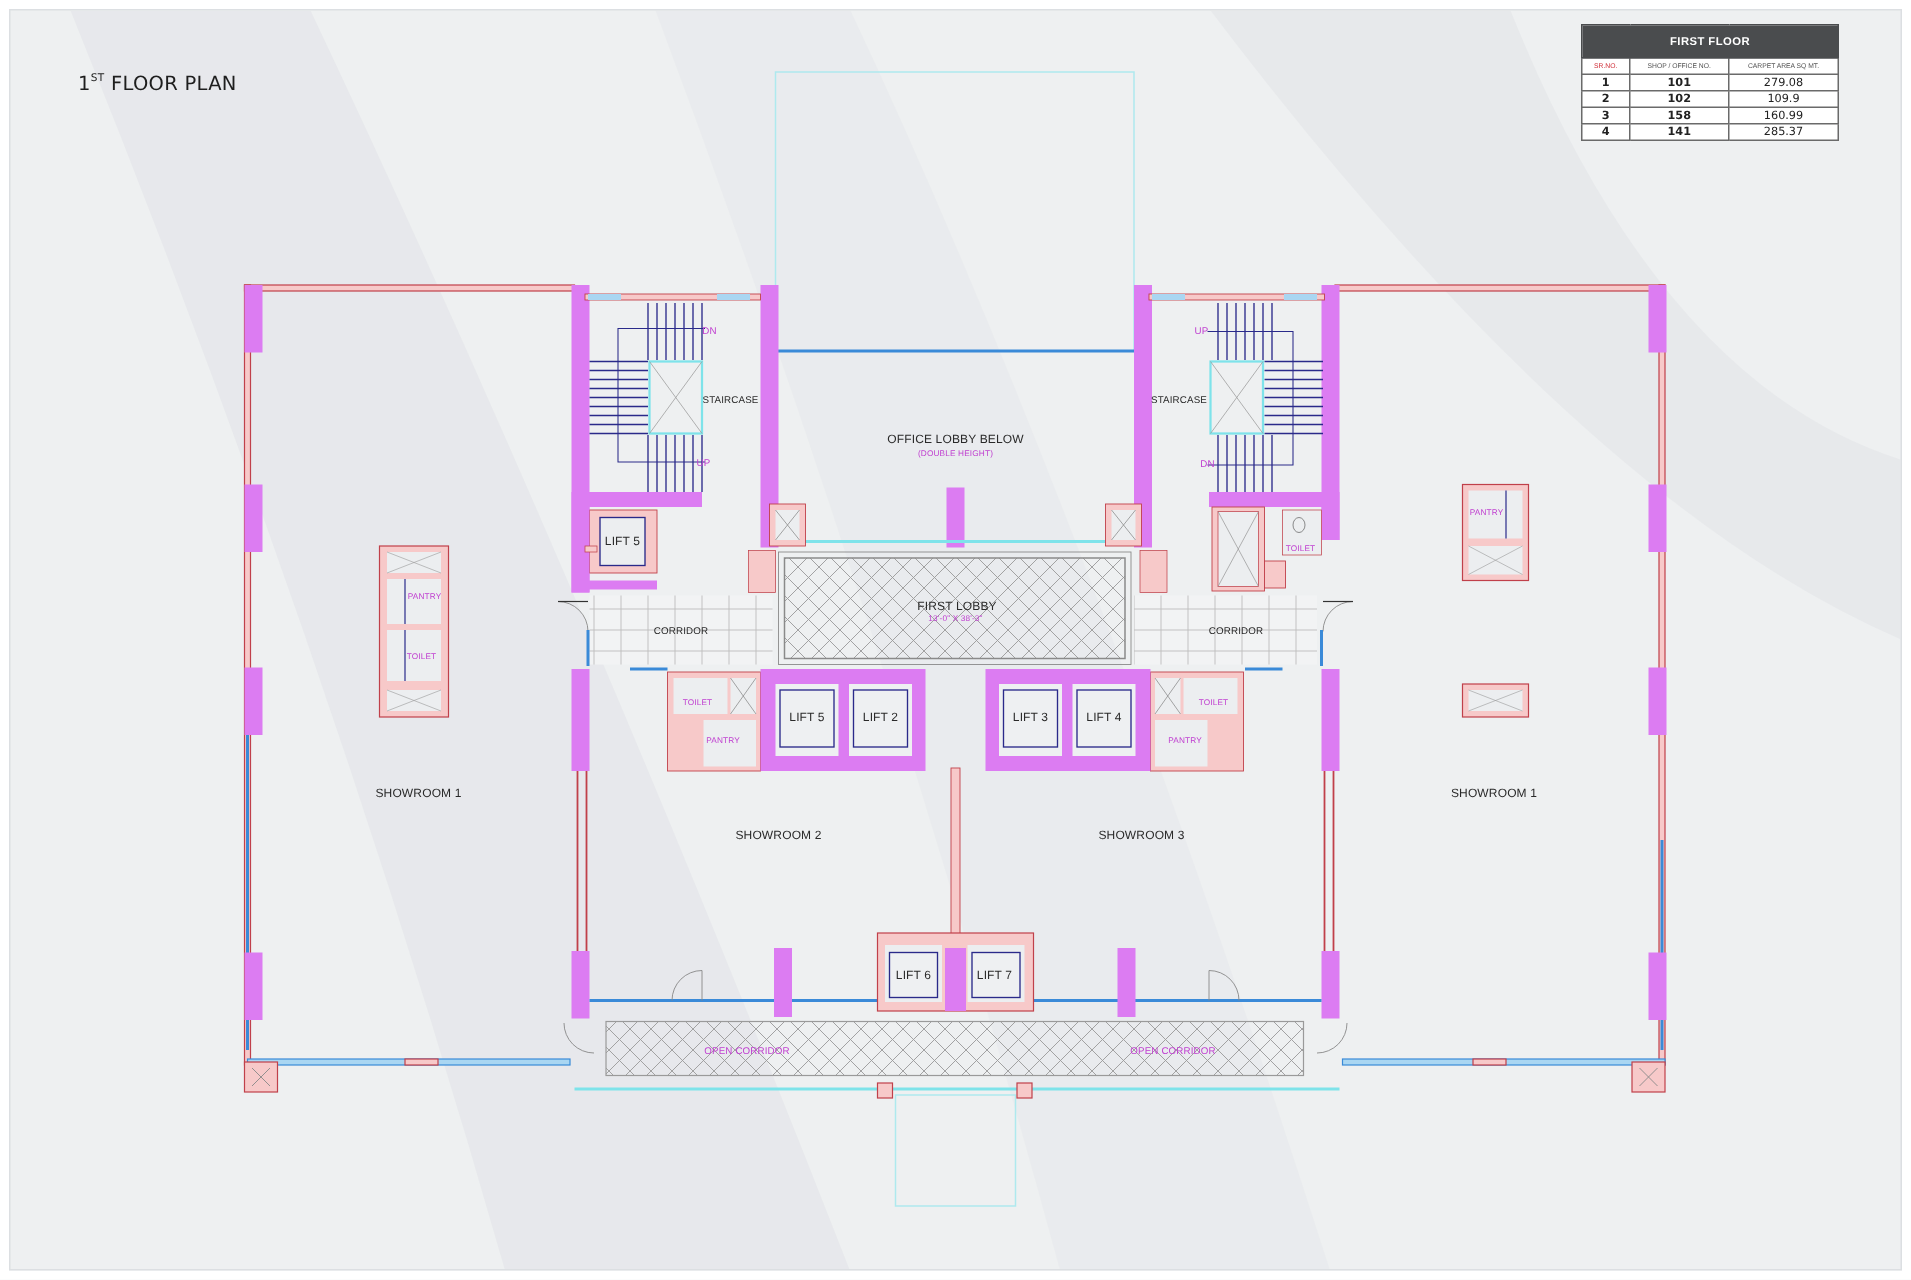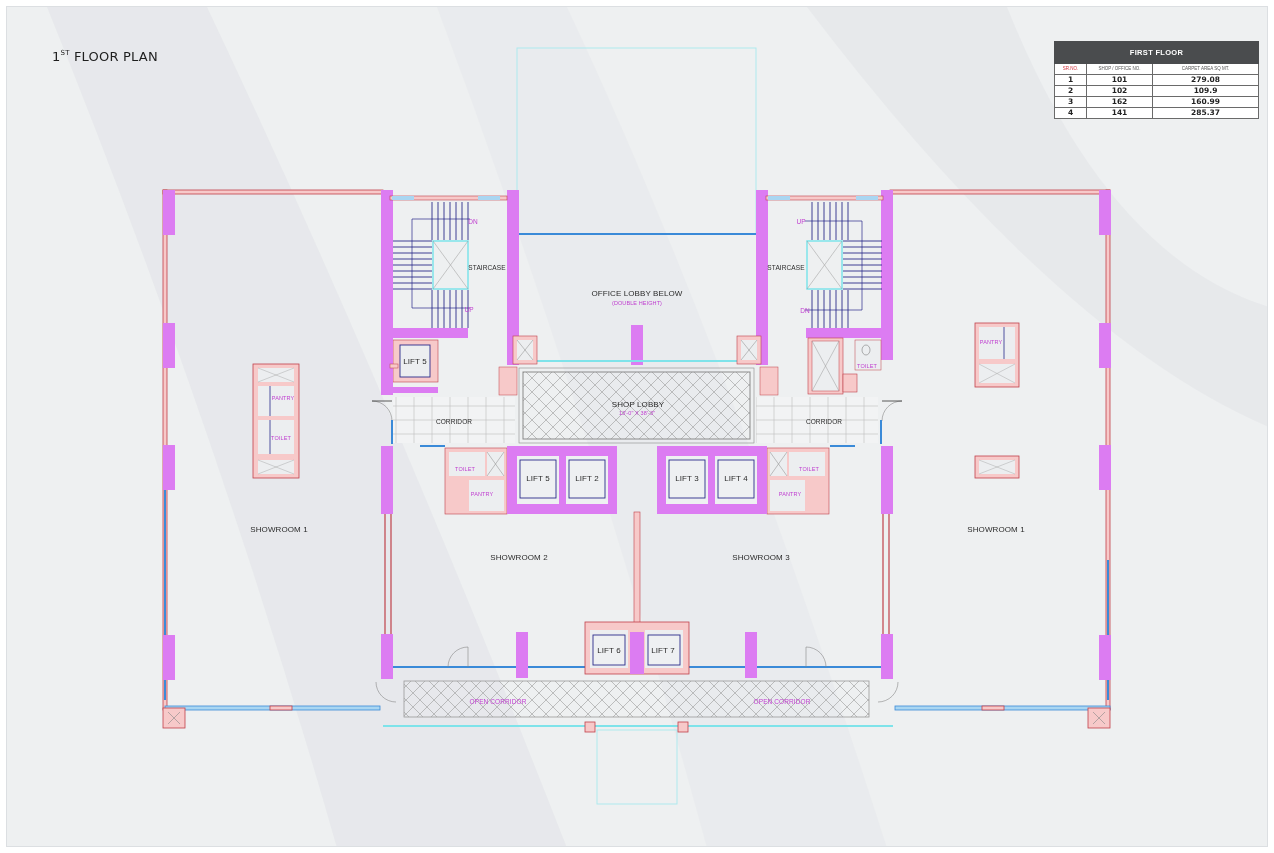"FIRST FLOOR" .area-table { top: 41px -> 16px; width: 205px -> 172px }
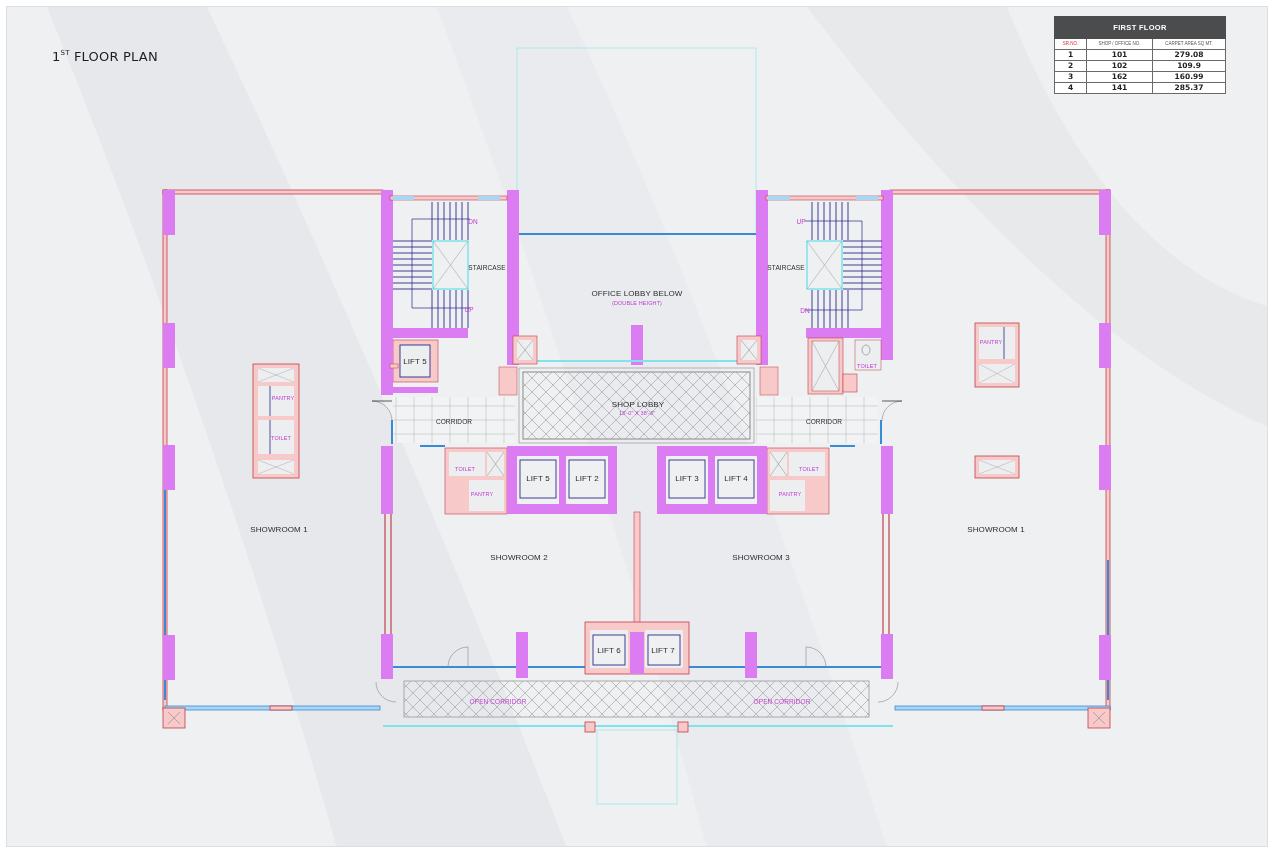"279.08" .area-table td.val { font-weight: bold -> normal }
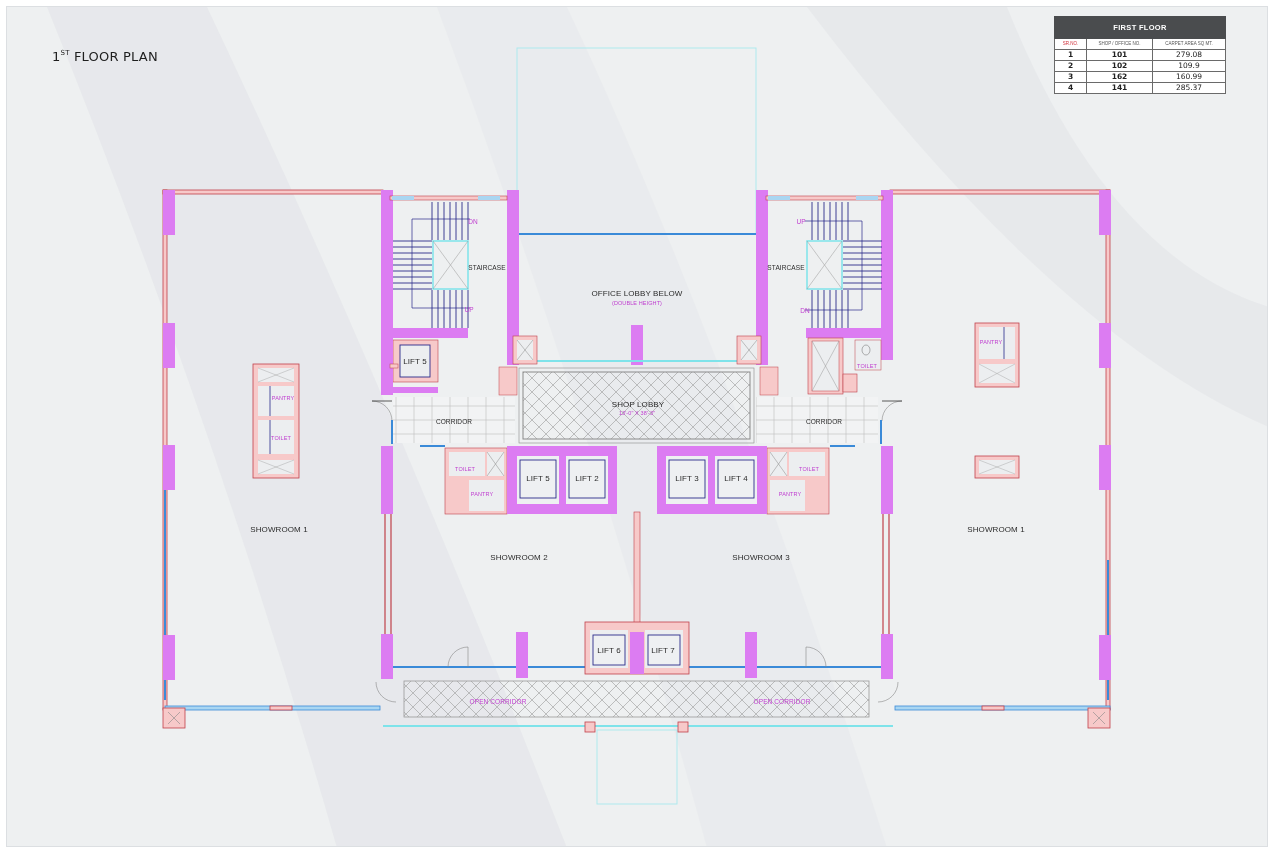"162" td { text: 162 -> 158 }
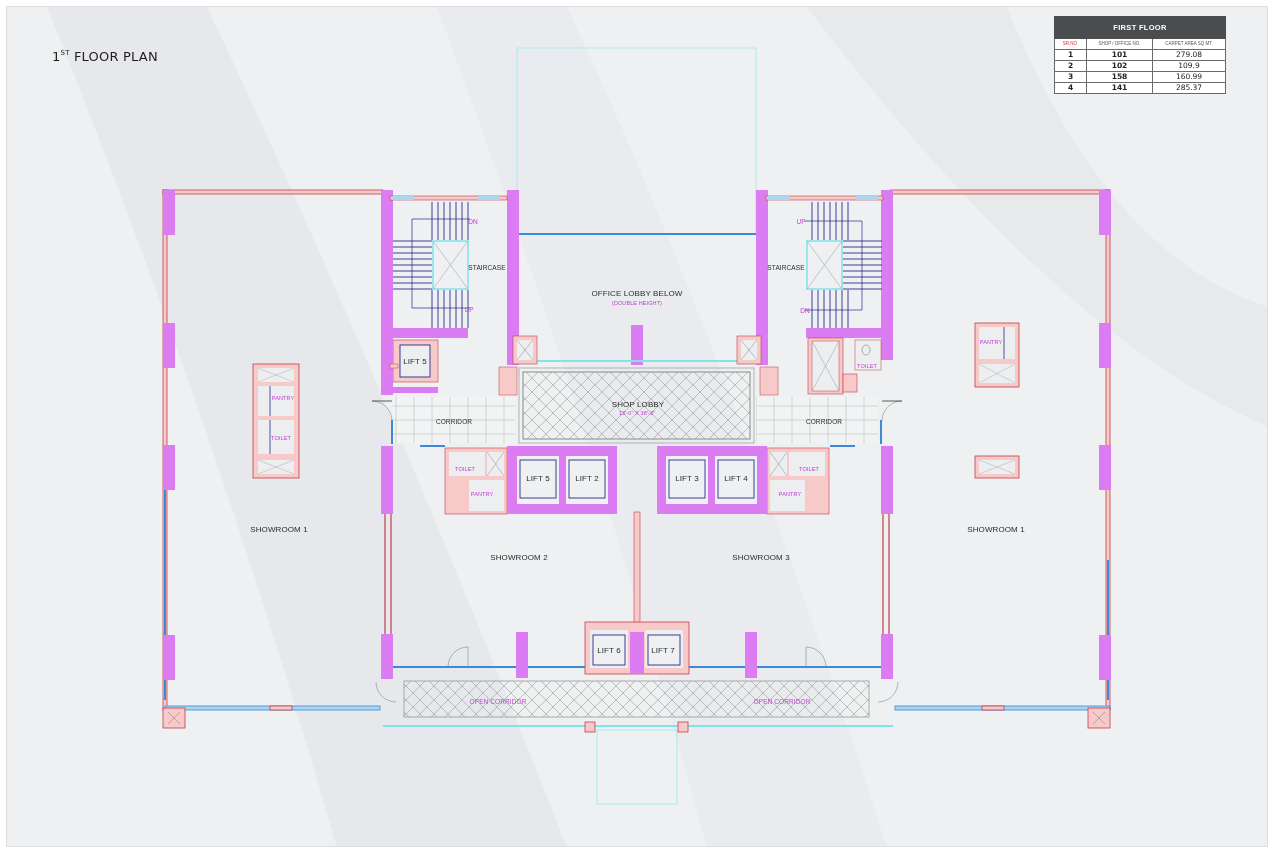"SHOP LOBBY" div.lbl { text: SHOP -> FIRST }
